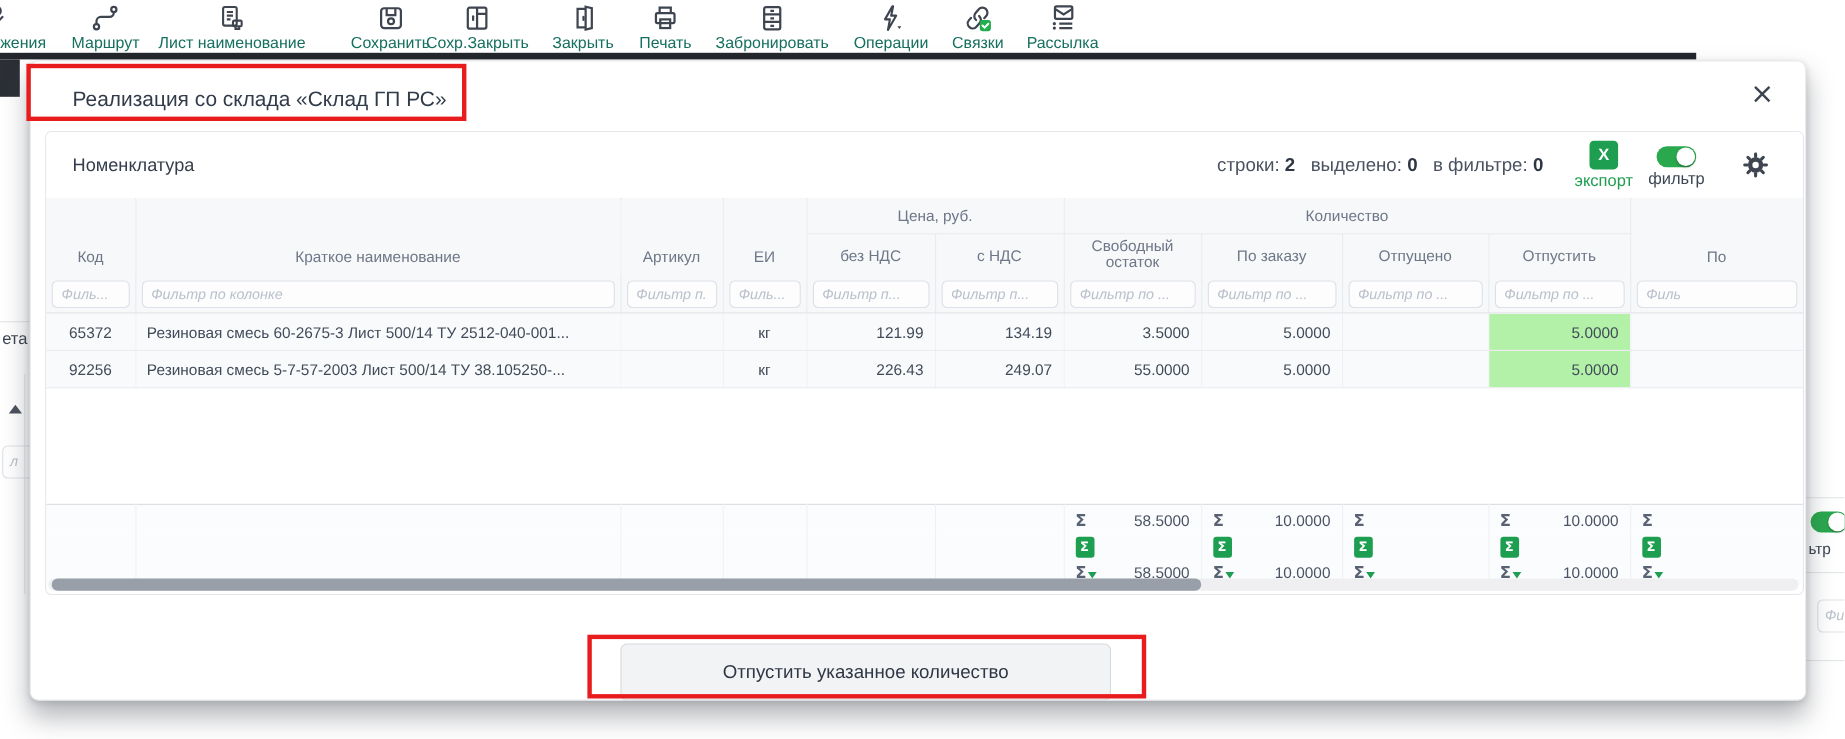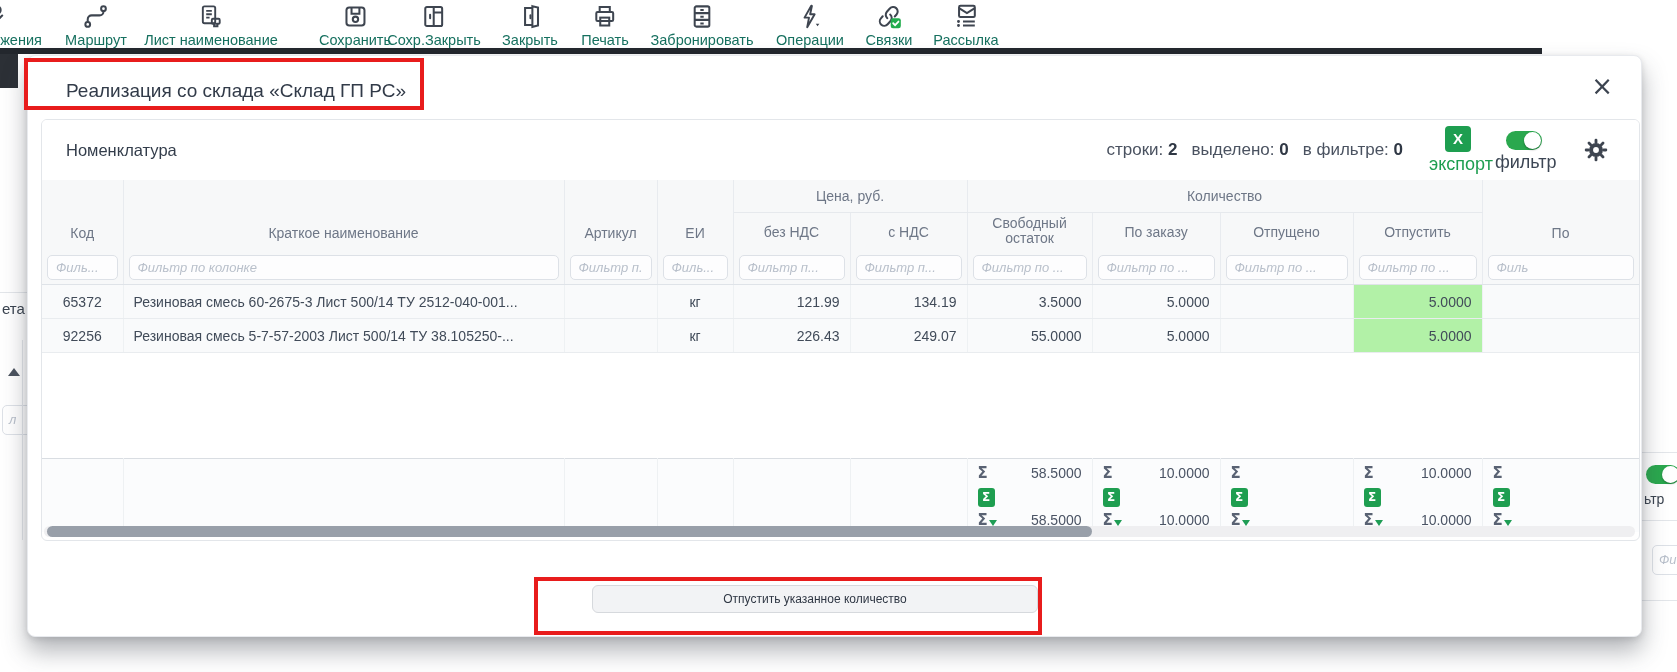"экспорт" .tool-label { font-size: 18px -> 15px }
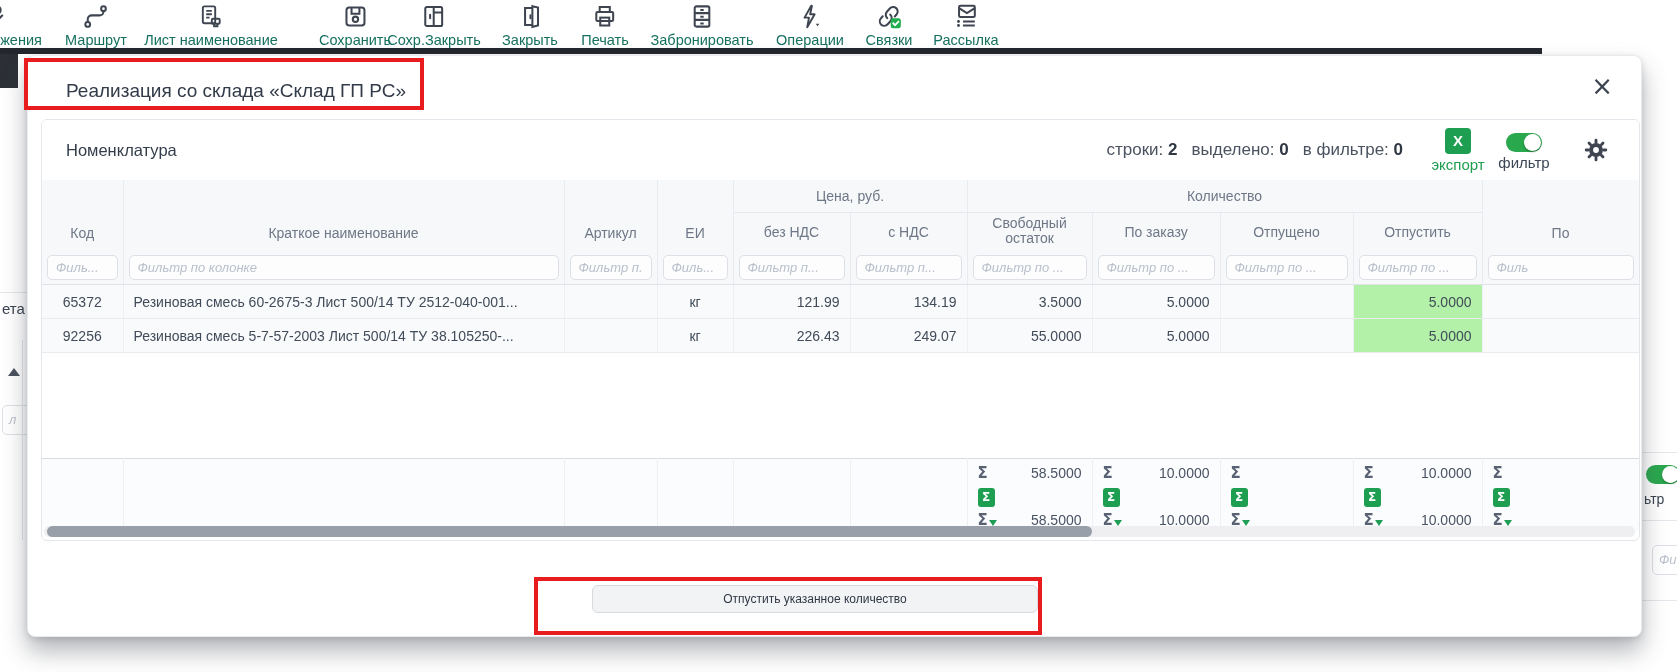"Отпустить указанное количество" .release-btn { font-size: 12px -> 17px; height: 28px -> 52px; margin-left: 28px -> none }
